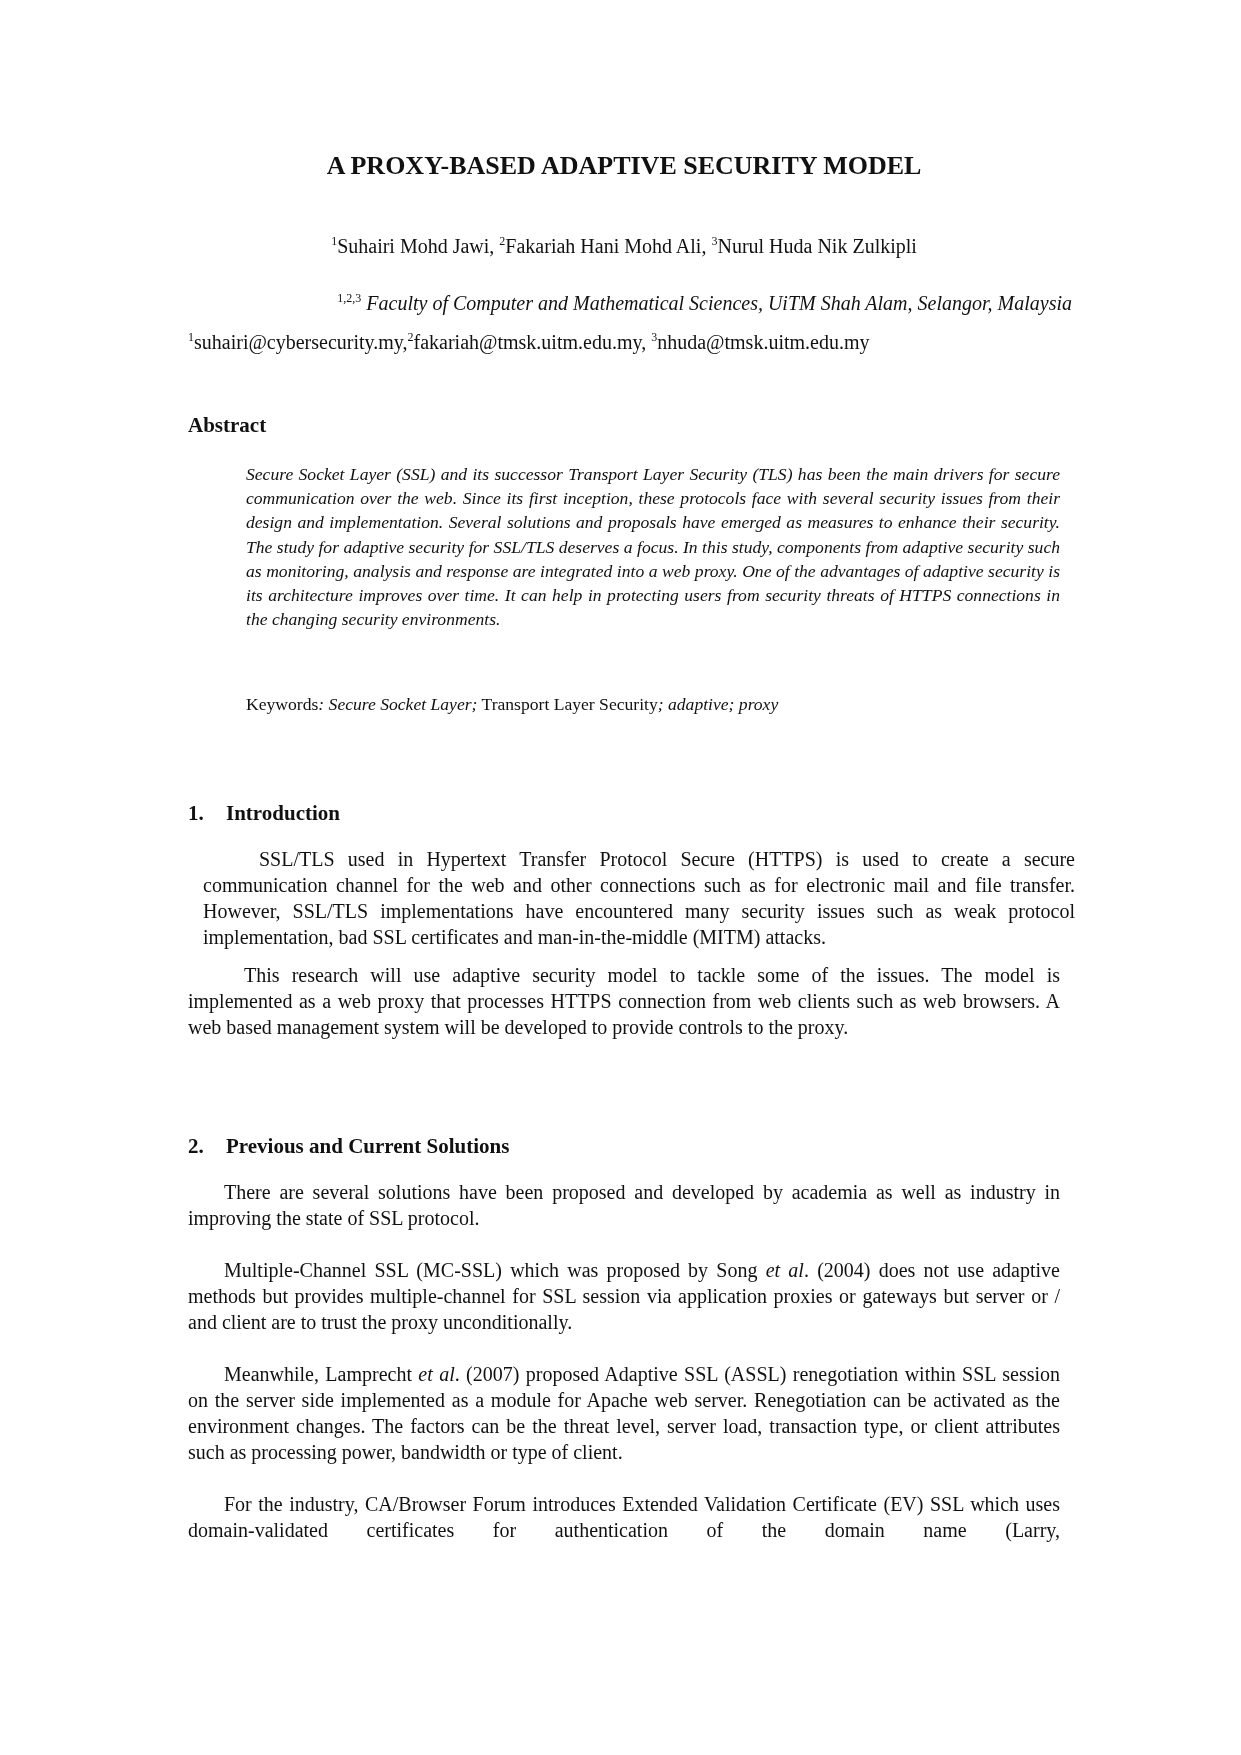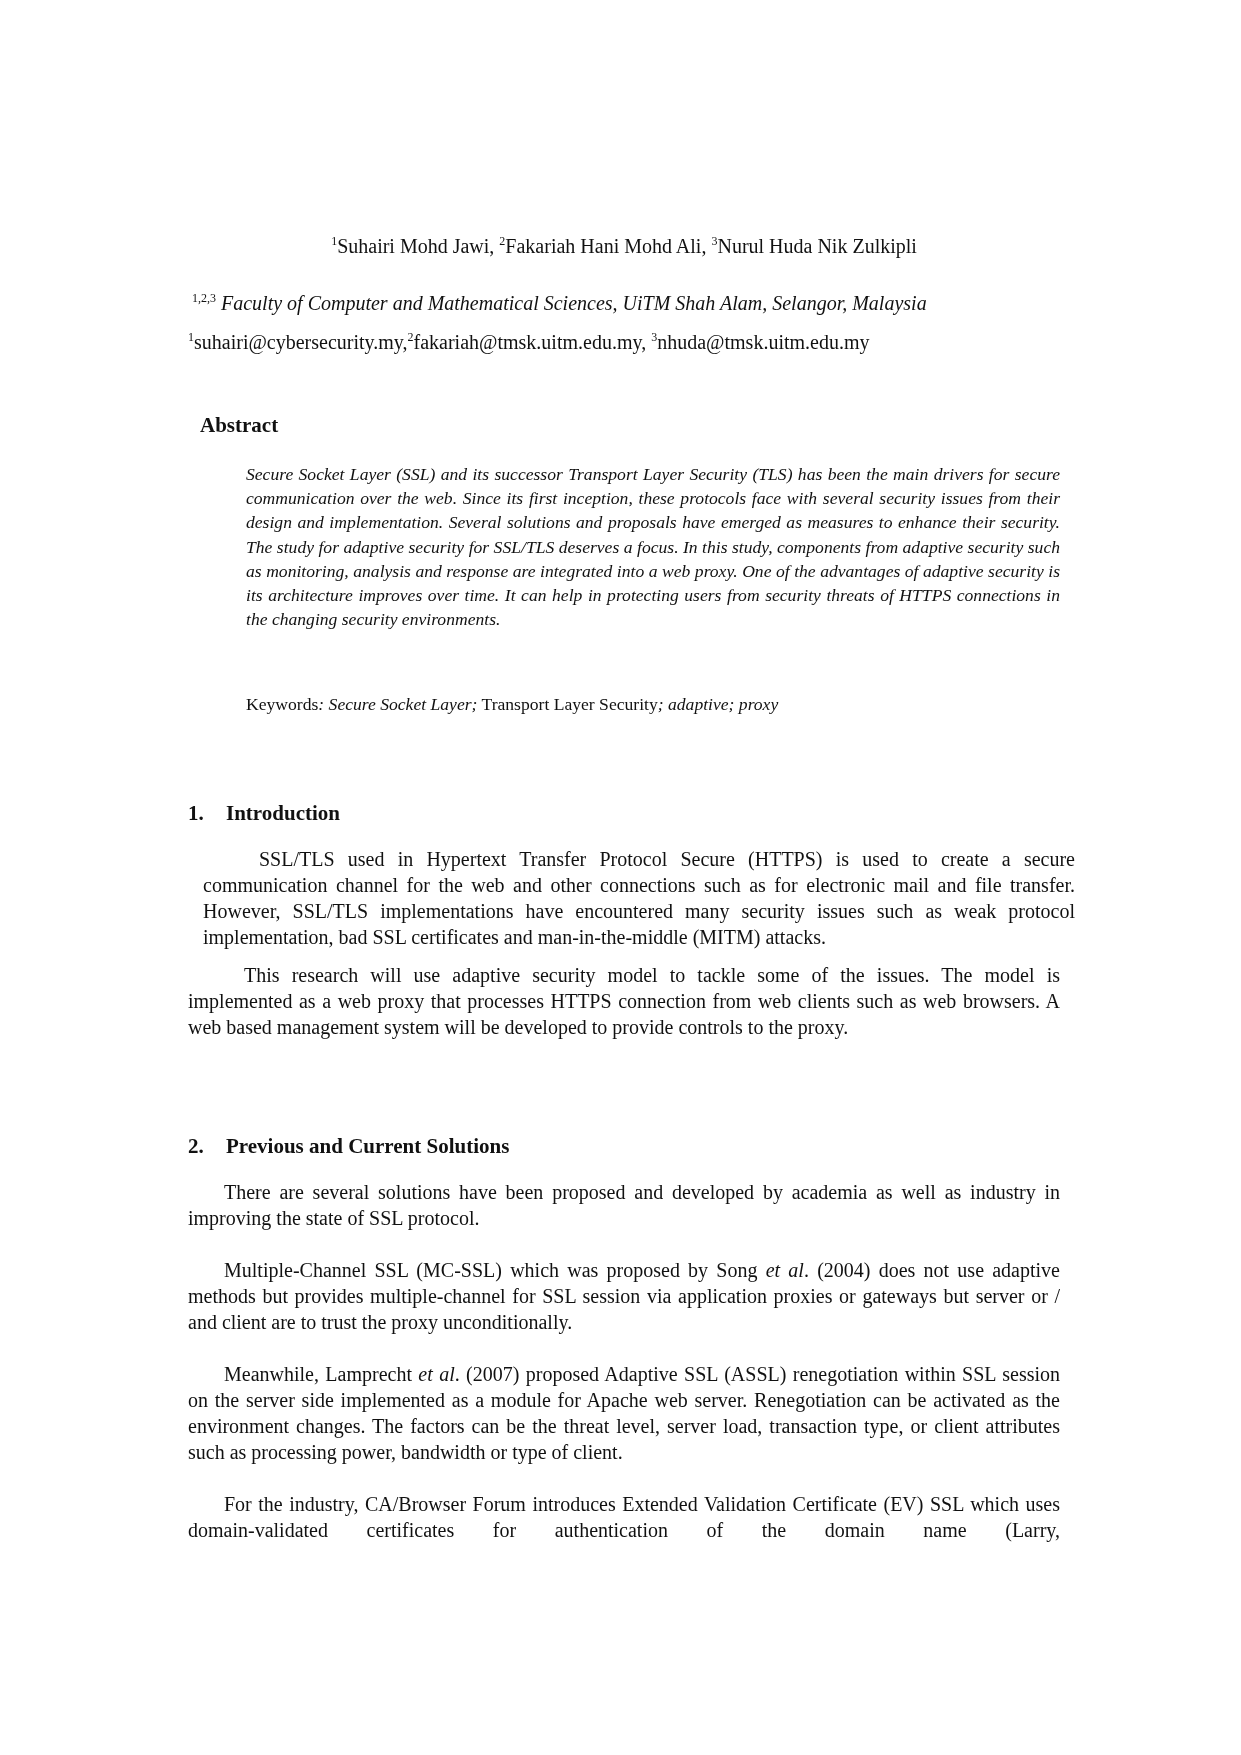"A PROXY-BASED ADAPTIVE SECURITY MODEL" div { html: none -> <div>A PROXY-BASED ADAPTIVE SECURITY MODEL</div> }
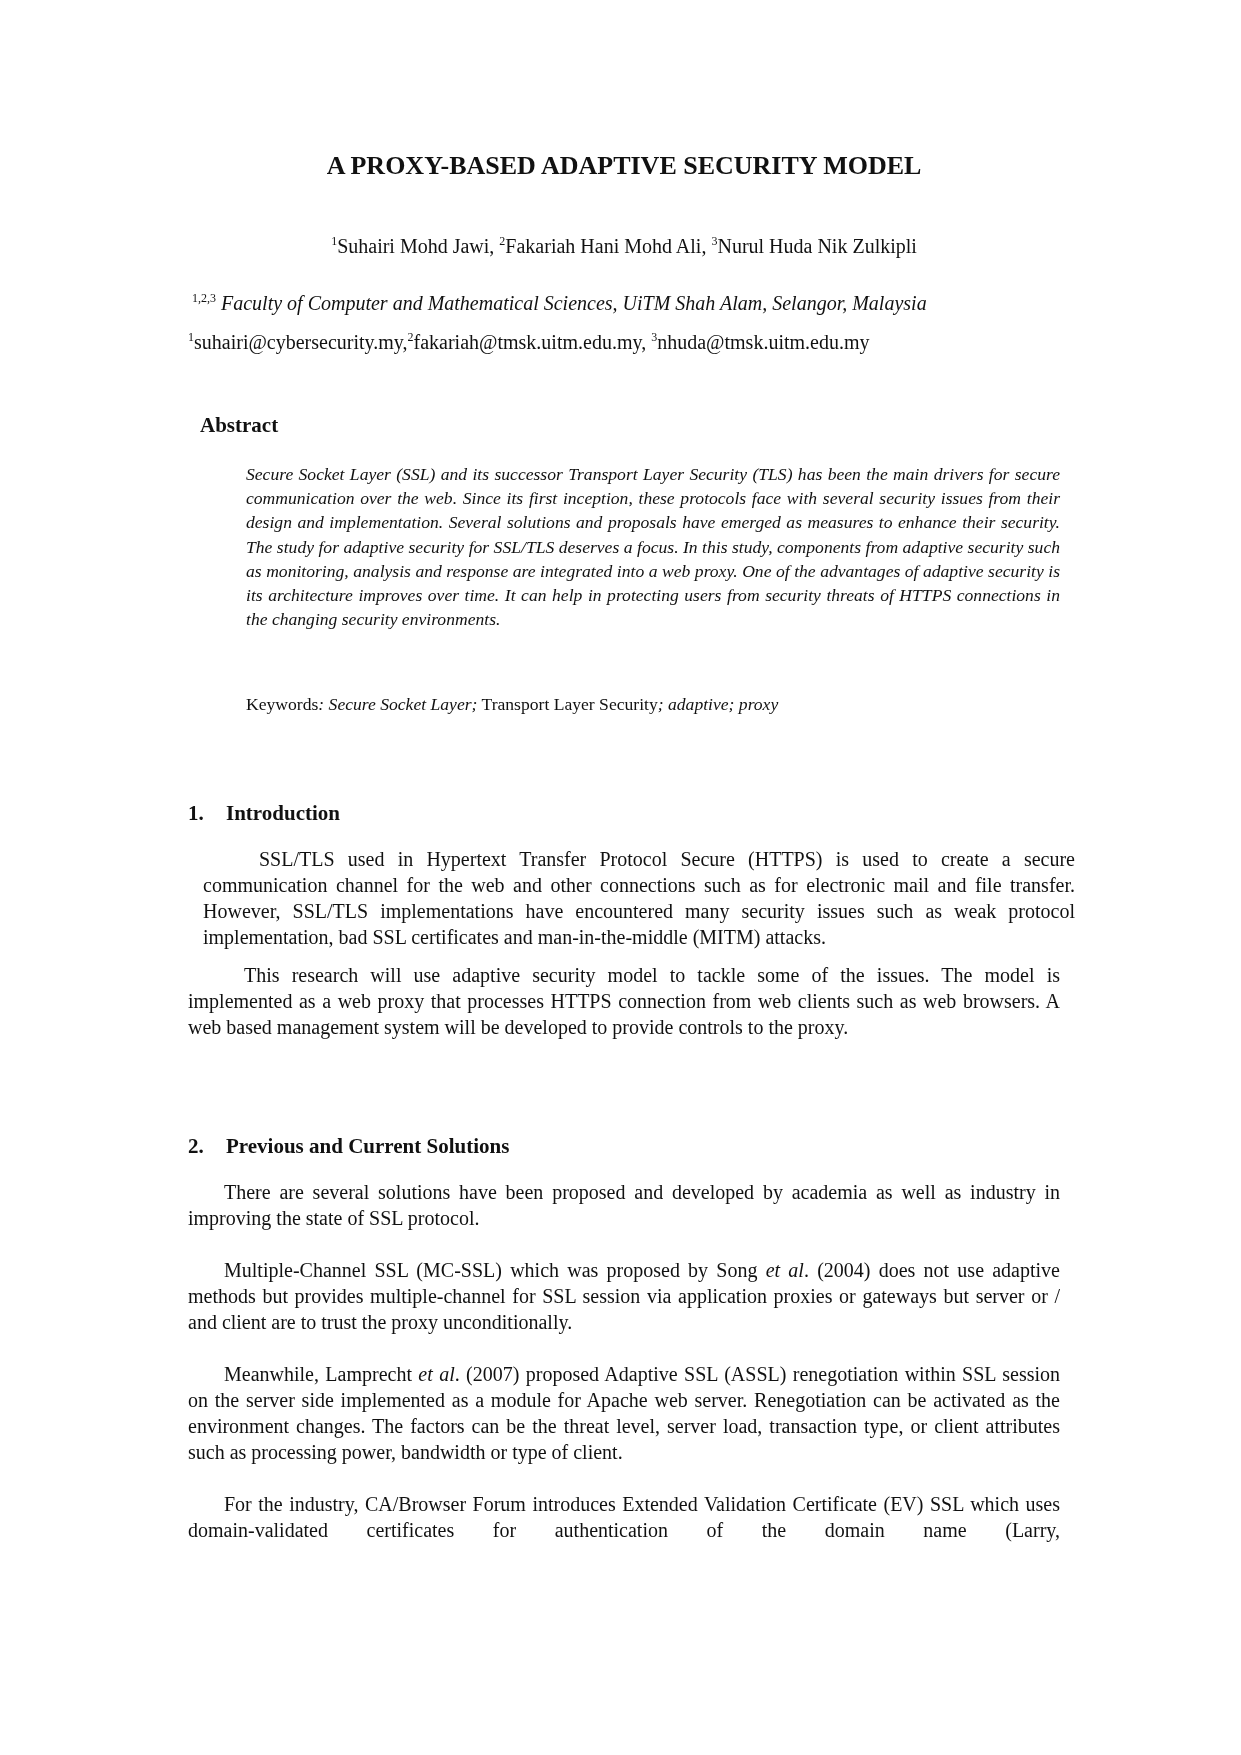"1,2,3 Faculty of Computer and" .affil { left: 4px -> 12px; text-align: left -> right }
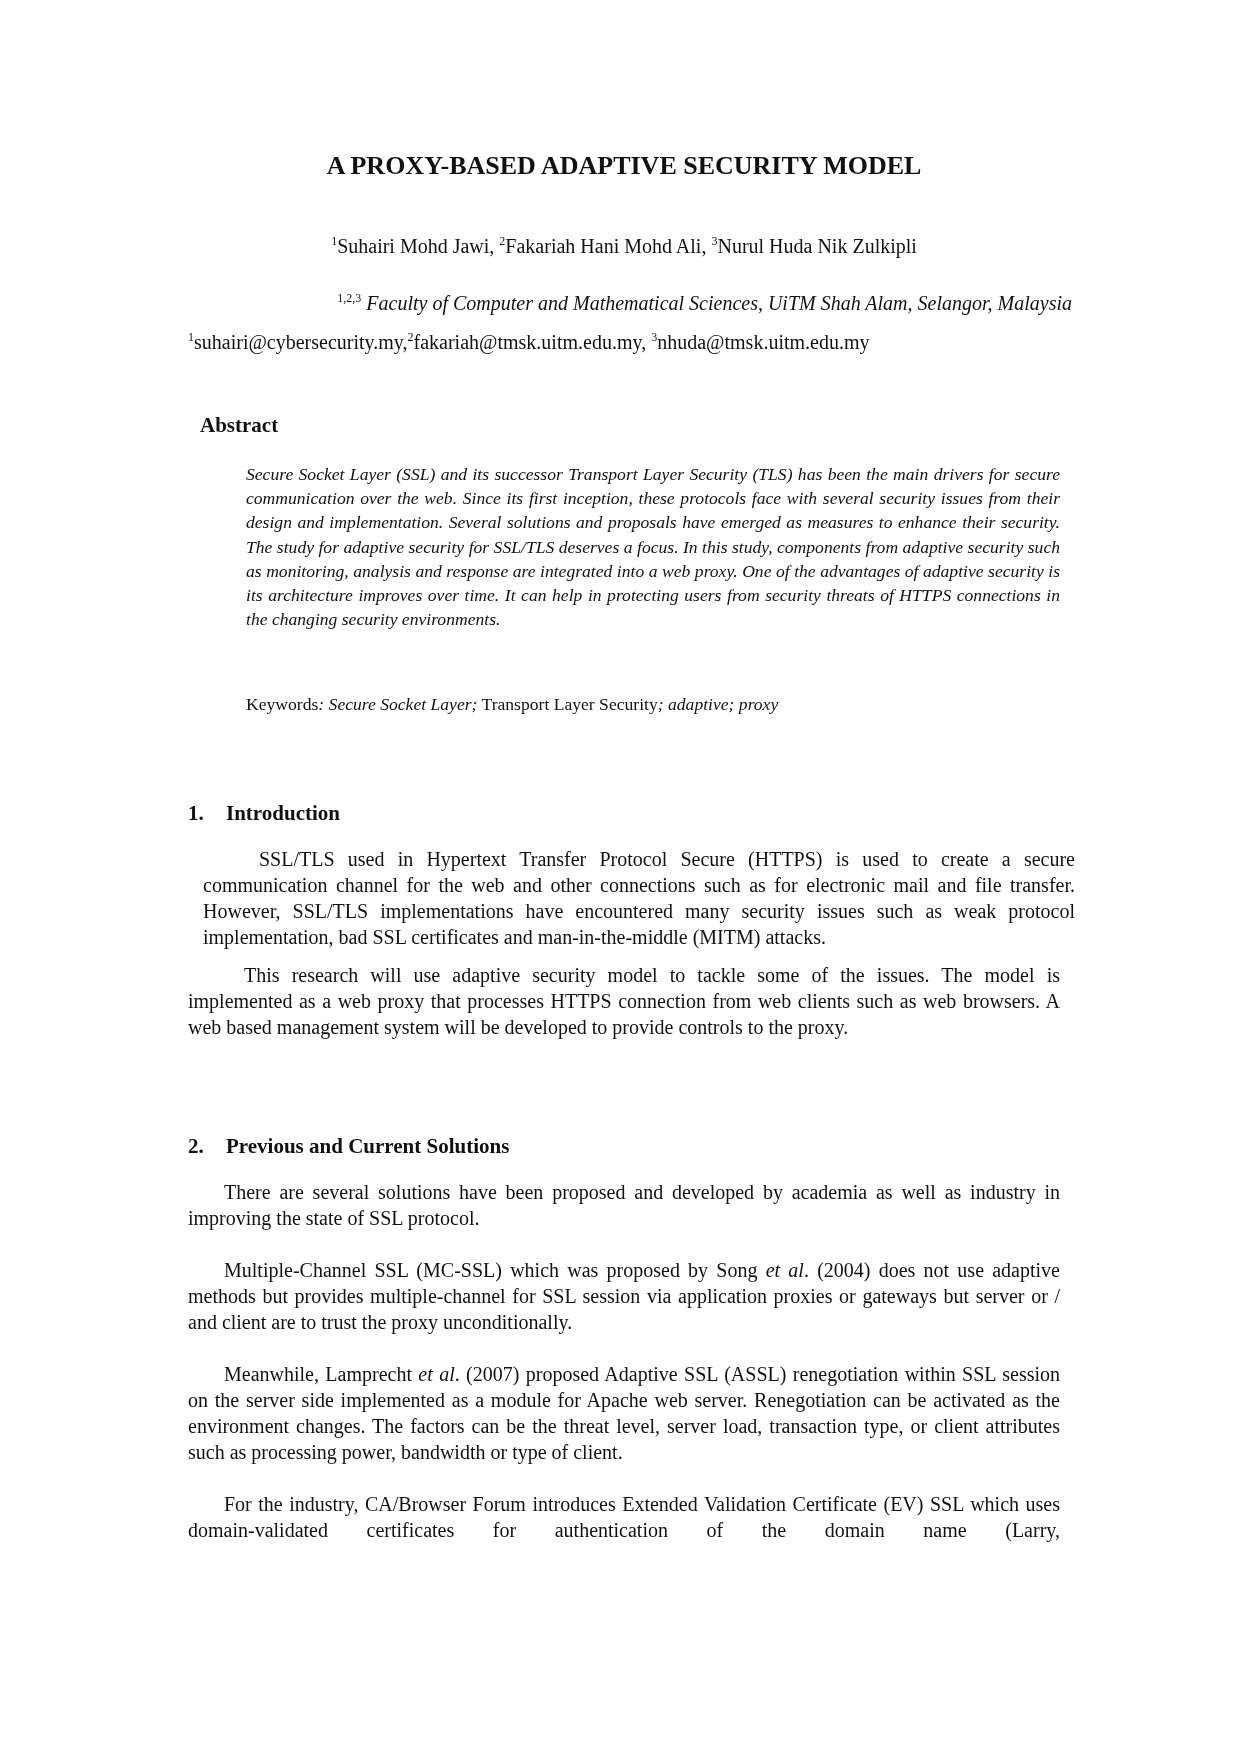"Abstract" .abs-h { left: 12px -> 0 }
